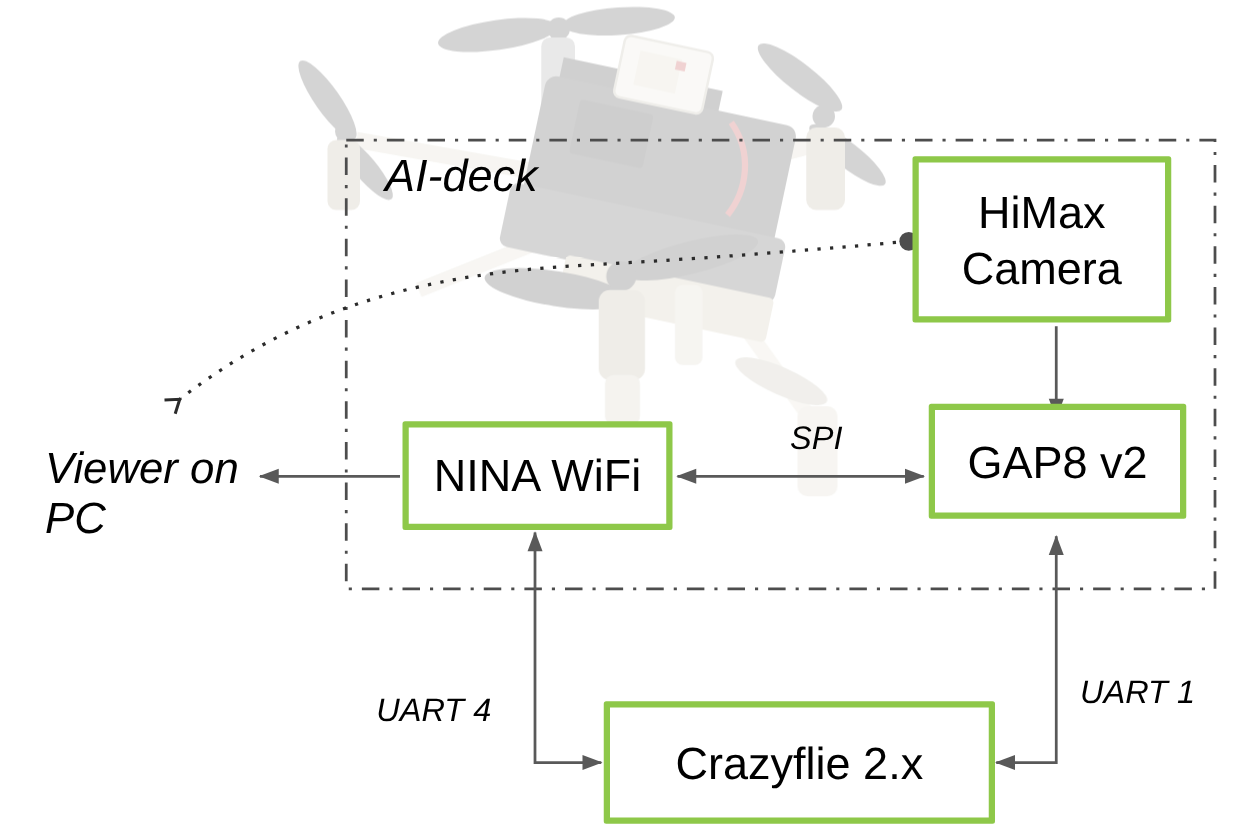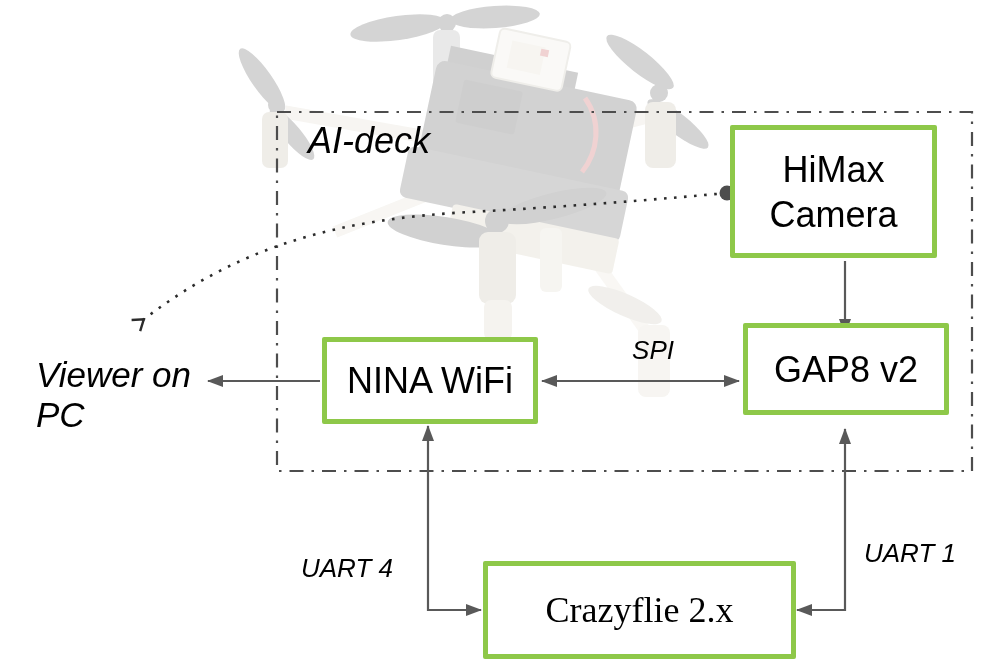"Crazyflie 2.x" .node-crazyflie { font-family: Liberation Serif, serif -> none }
